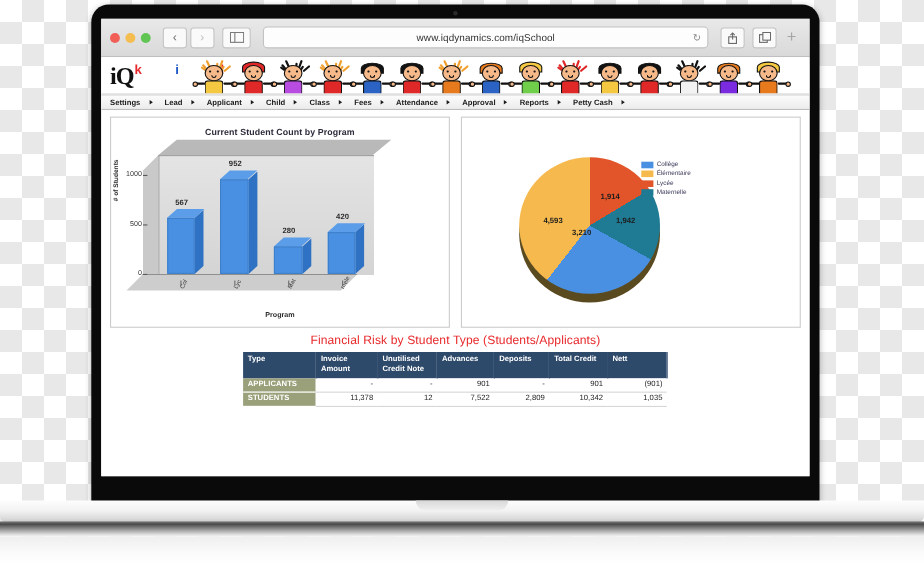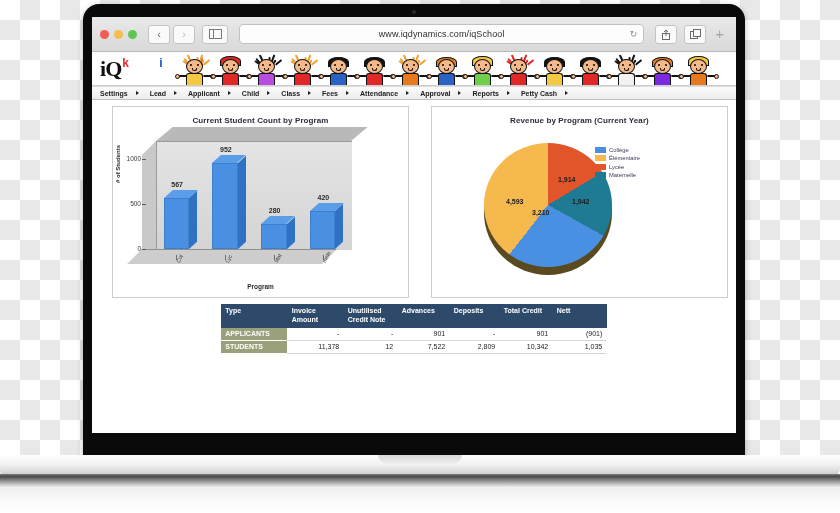"Current Student Count by Program" .chartbox { margin-left: 12px -> none }
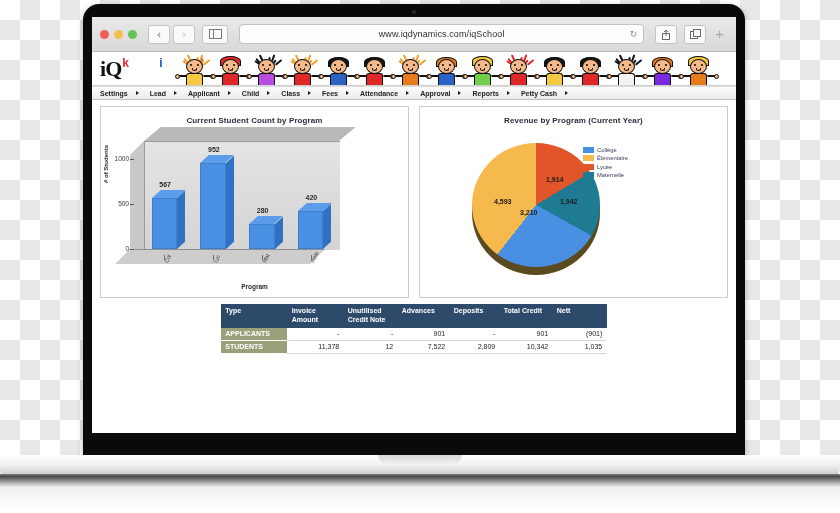"Revenue by Program (Current Year)" div.ctitle { html: <div>Revenue by Program (Current Year)</div> -> none }
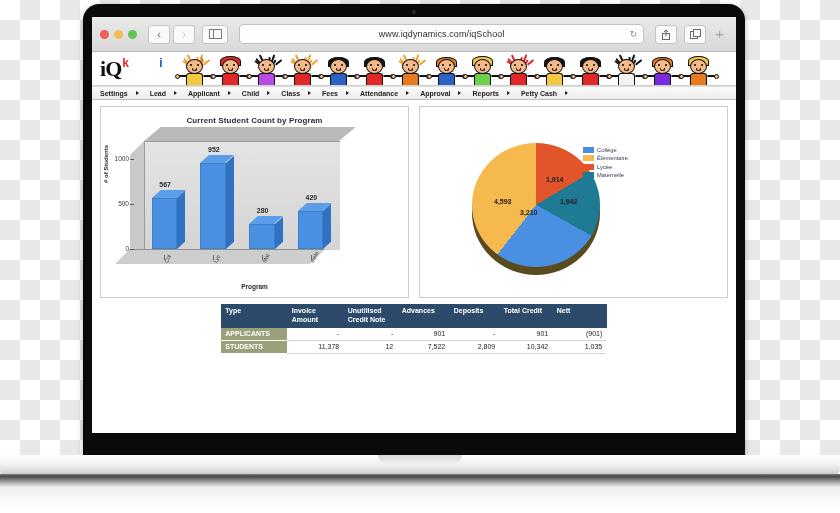"Financial Risk by Student Type" div { html: none -> <div>Financial Risk by Student Type (Students/Applicants)</div> }
